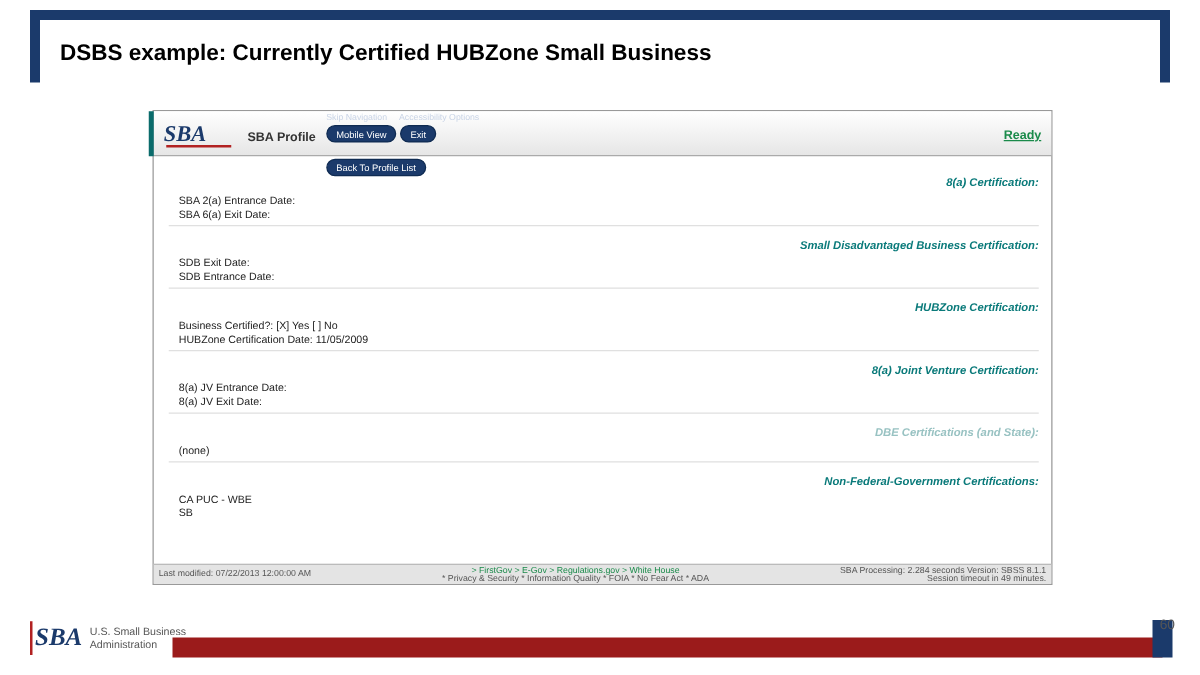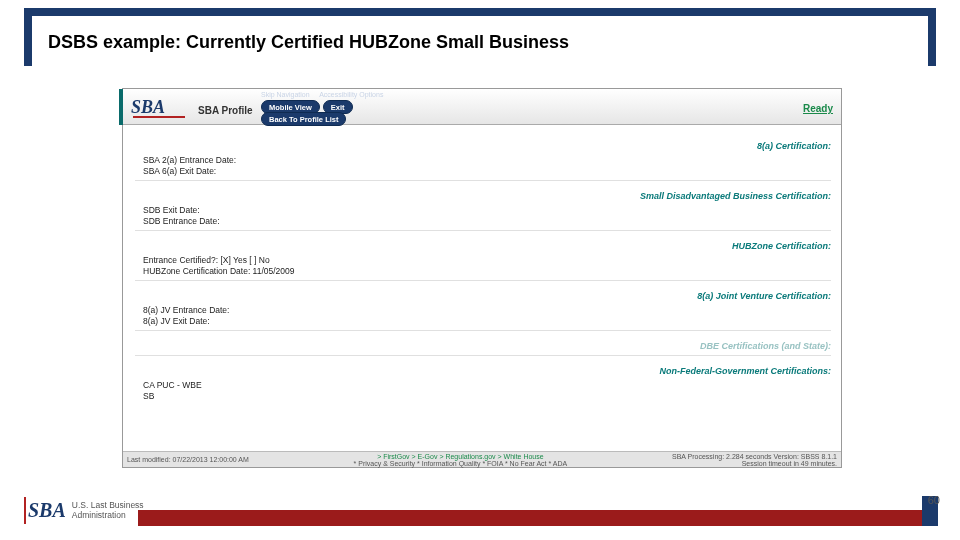"Mobile View" .pill { font-weight: bold -> normal }
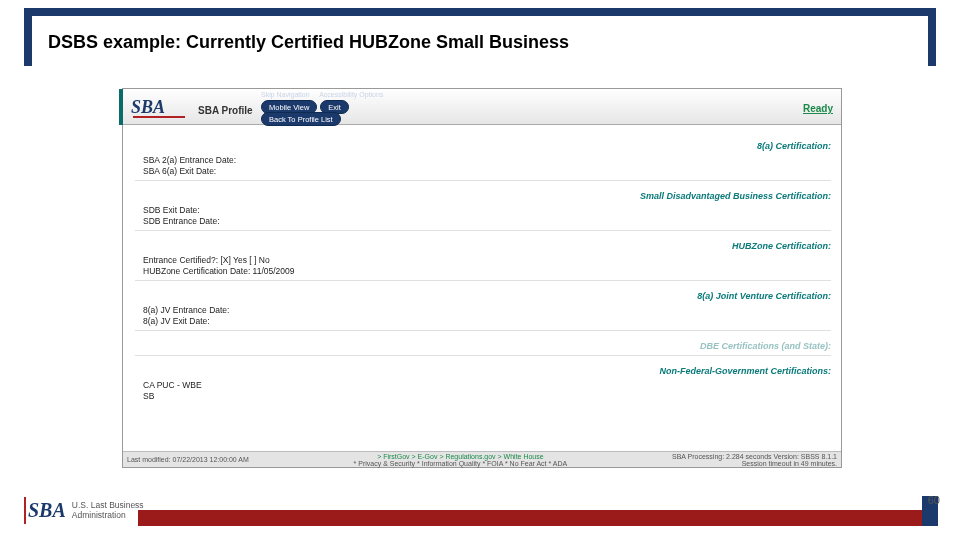"Back To Profile List" .pill-row2 { top: 23px -> 38px }
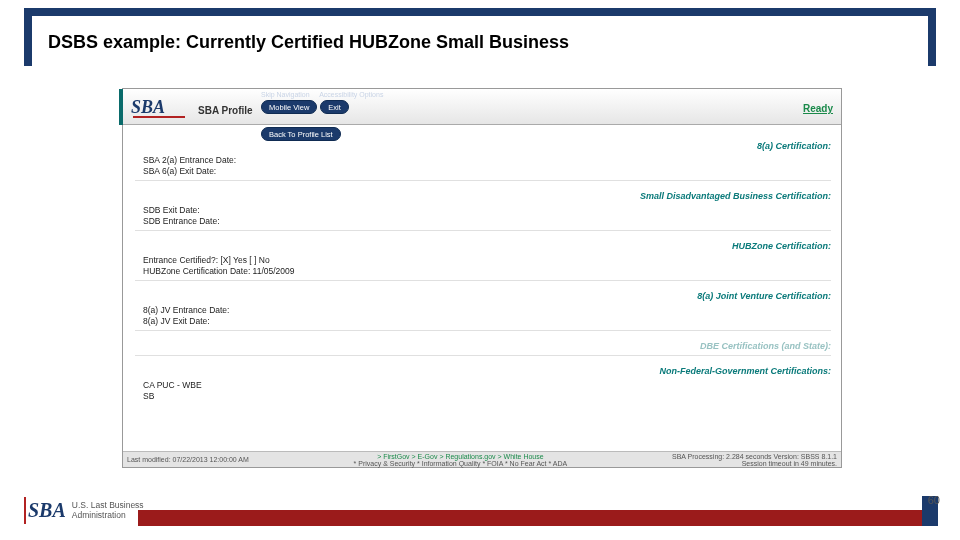"Entrance Certified?: [X] Yes [" div.field-line { text: Entrance -> Business }
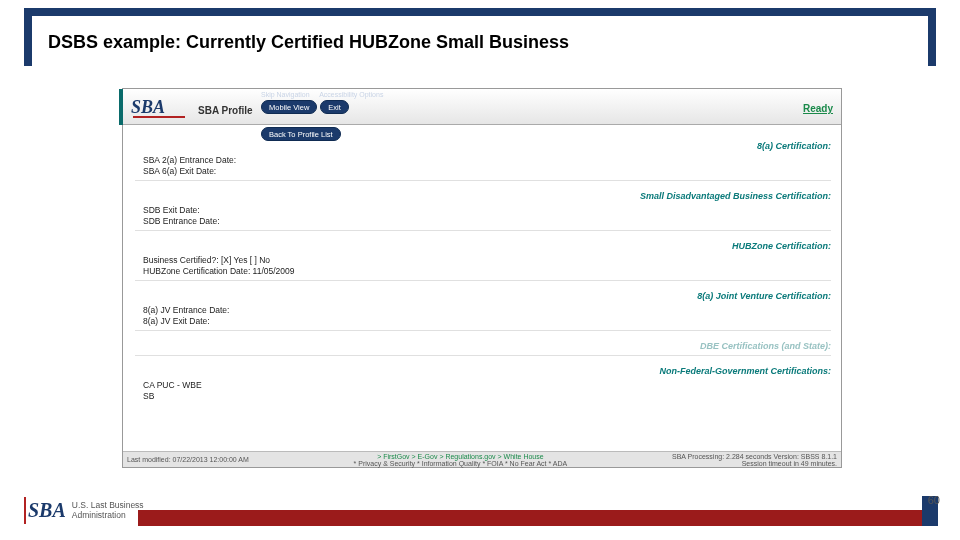"(none)" div.field-line { html: none -> <div>(none)</div> }
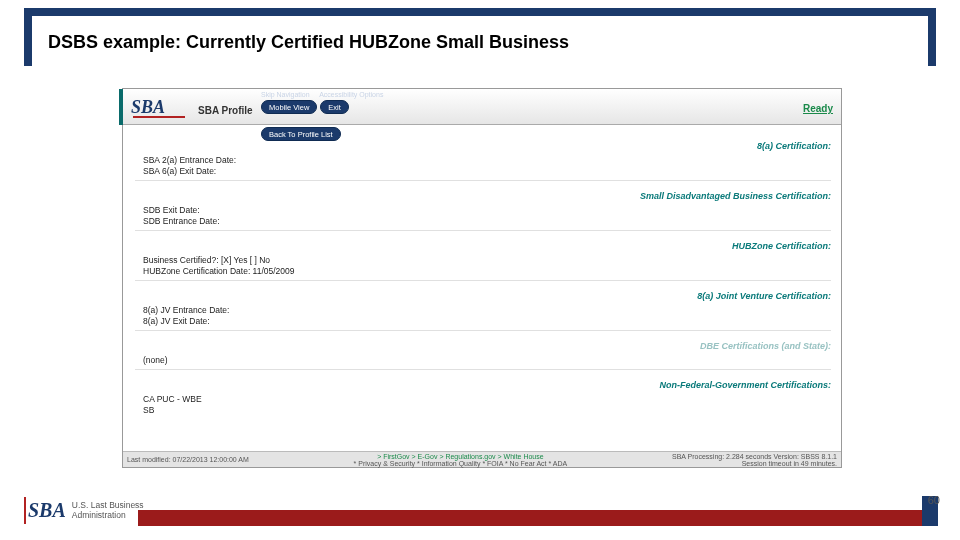"U.S. Last Business" div { text: Last -> Small }
